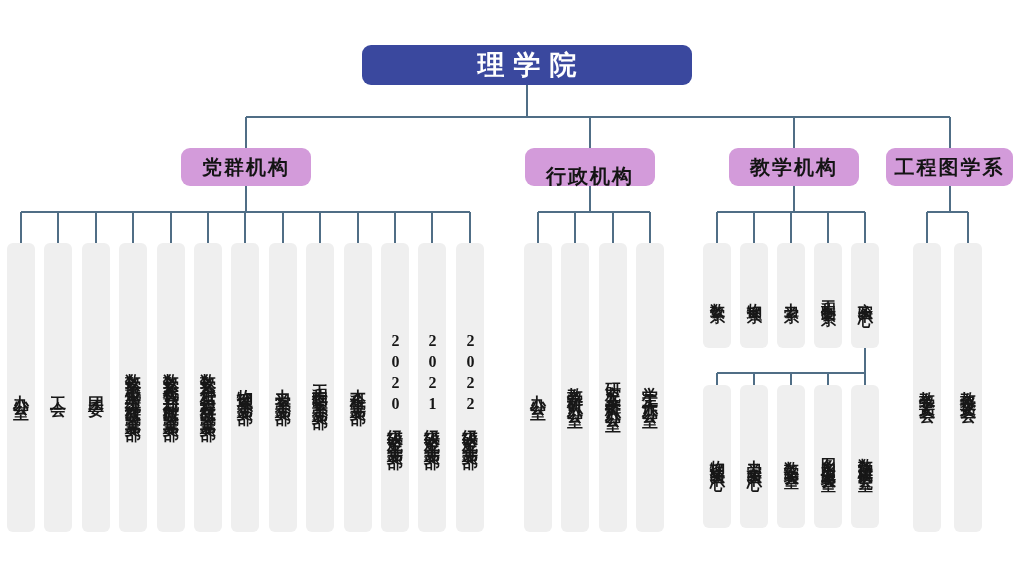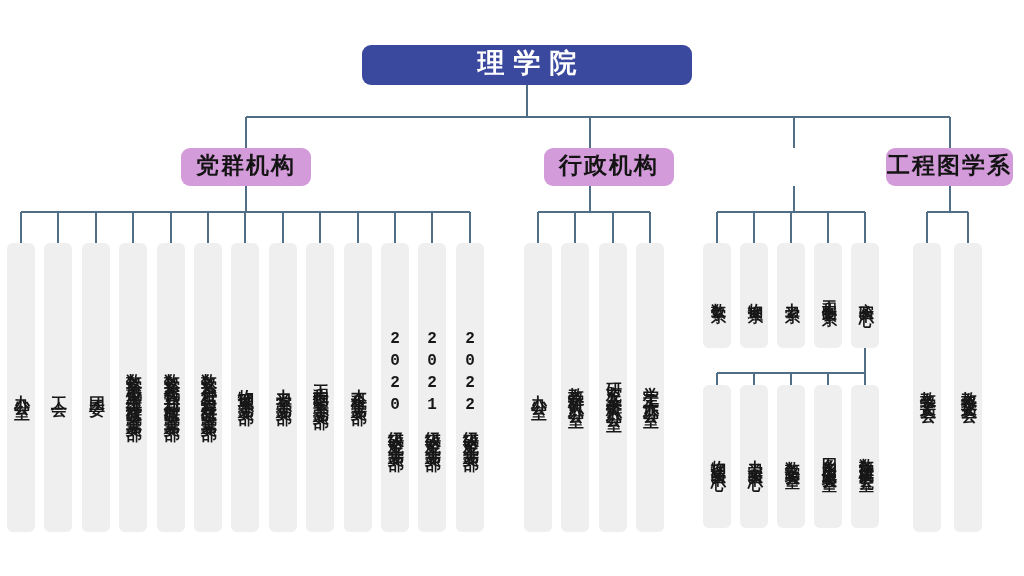"理学院" #stage { font-family: Liberation Mono, monospace -> Liberation Serif, serif }
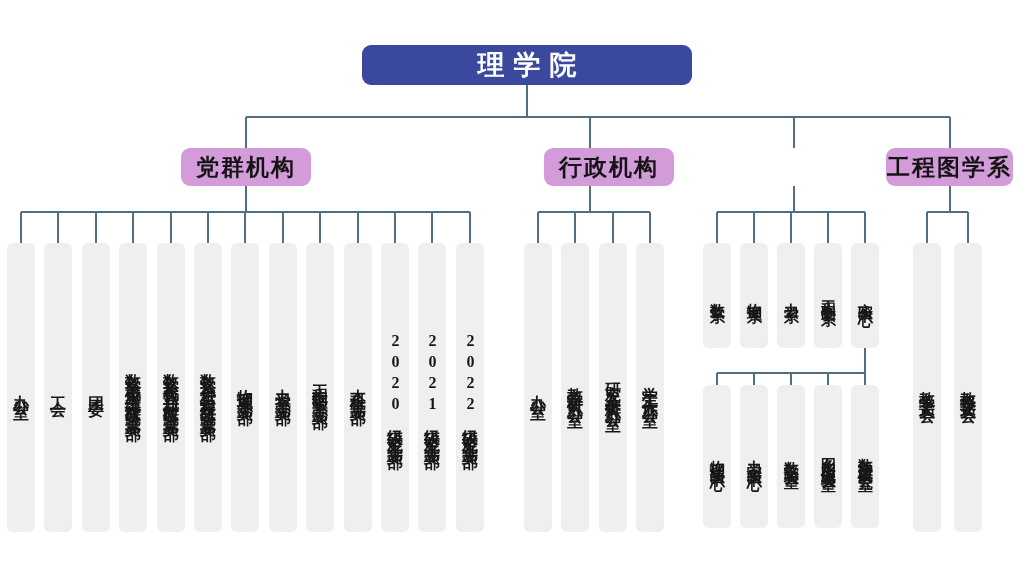"党群机构" .branch-box span { font-size: 23px -> 20px }
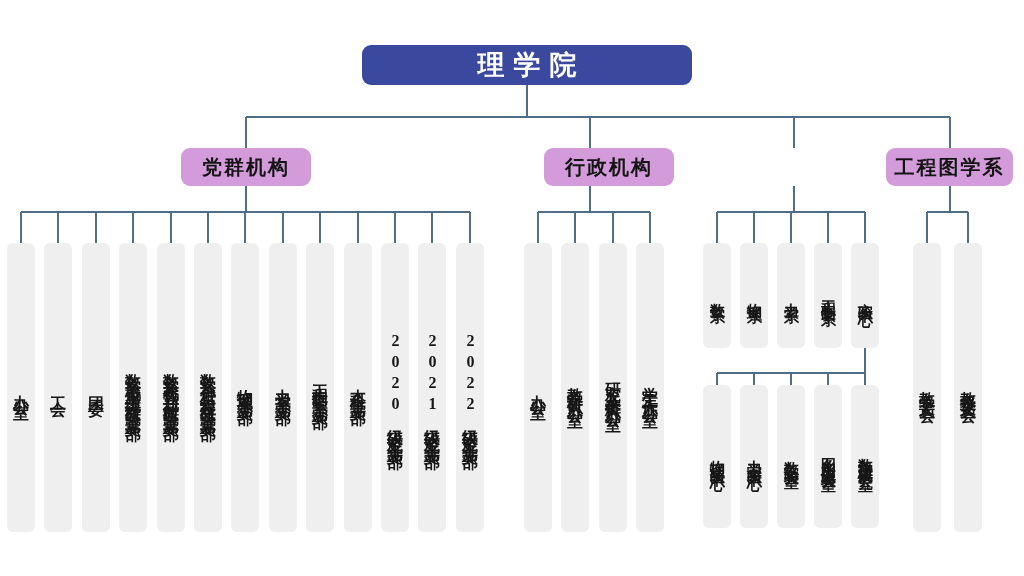"行政机构" div.branch-box { align-items: none -> flex-end; left: 544px -> 525px }
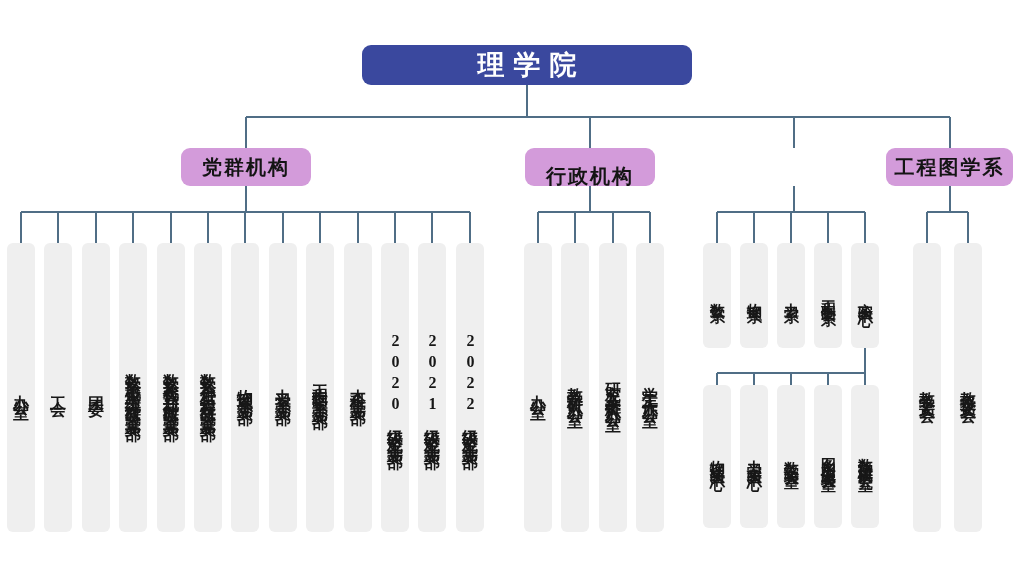"教学机构" div.branch-box { html: none -> <div> <span>教学机构</span> </div> }
